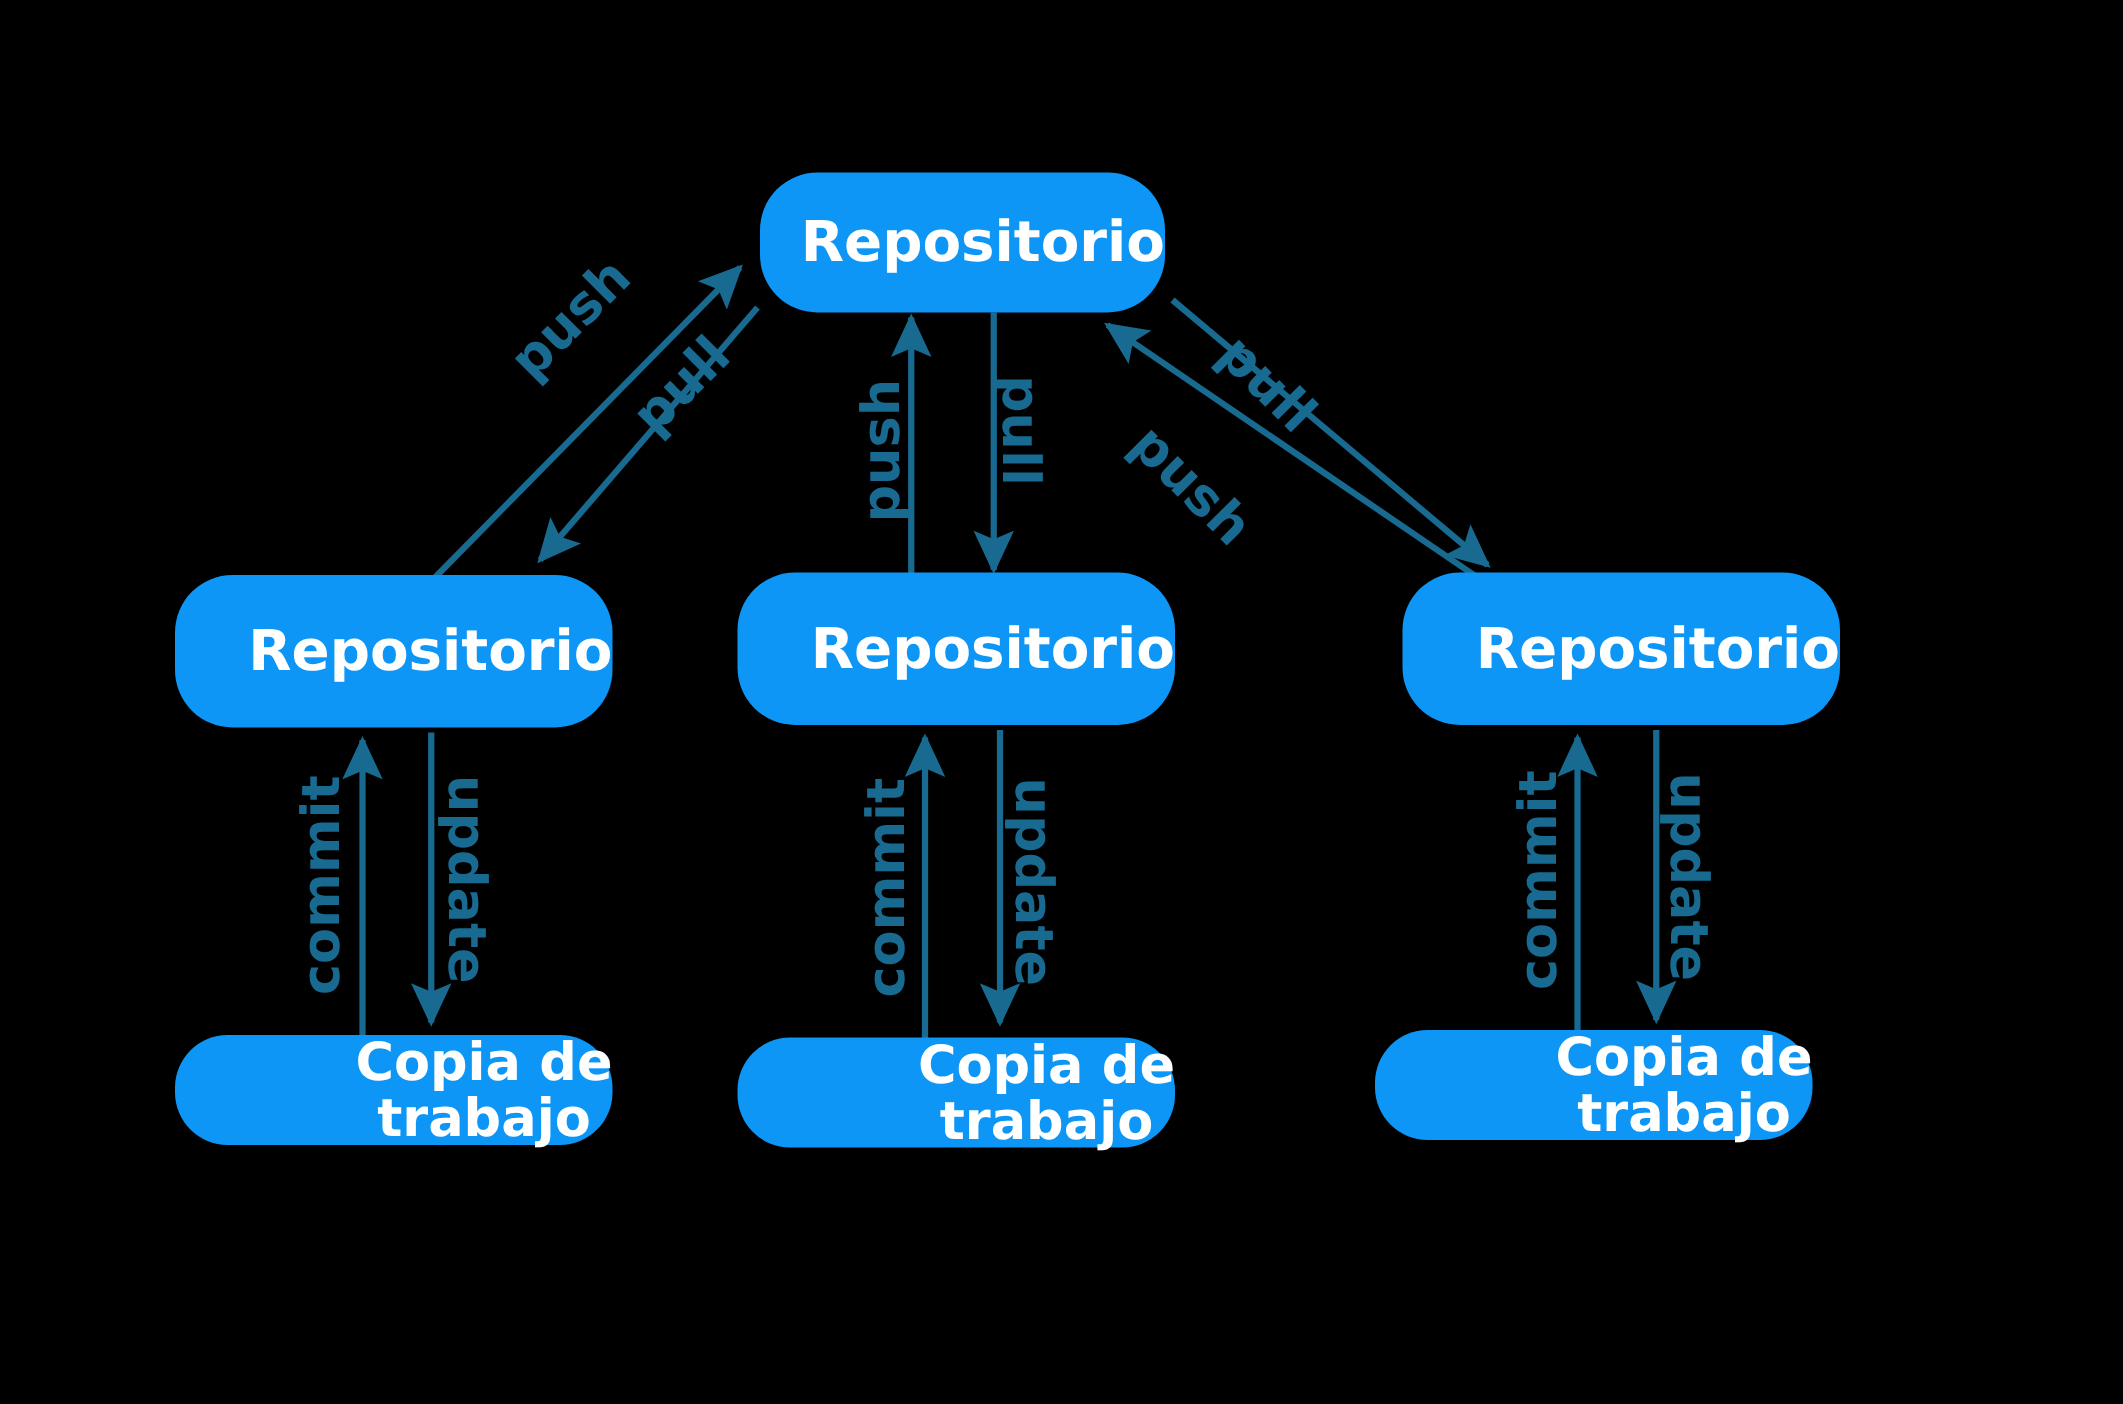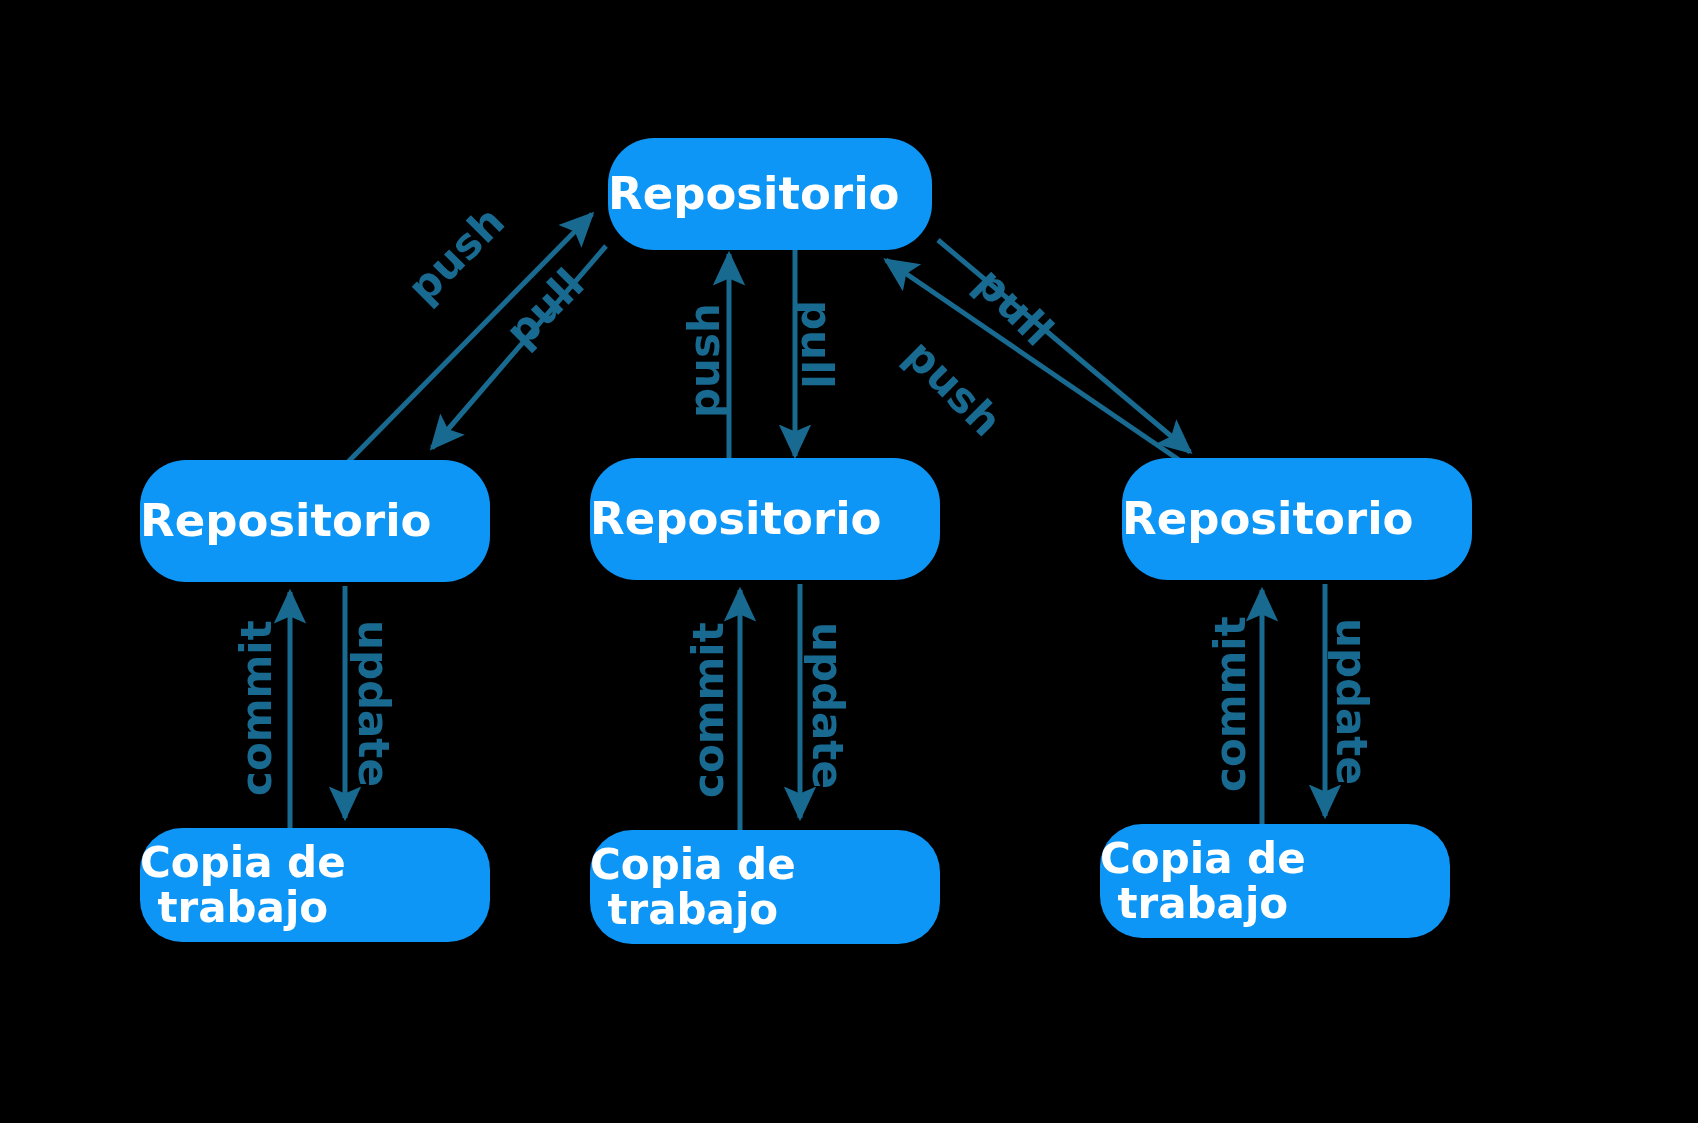"Repositorio" .node { justify-content: flex-start -> flex-end }
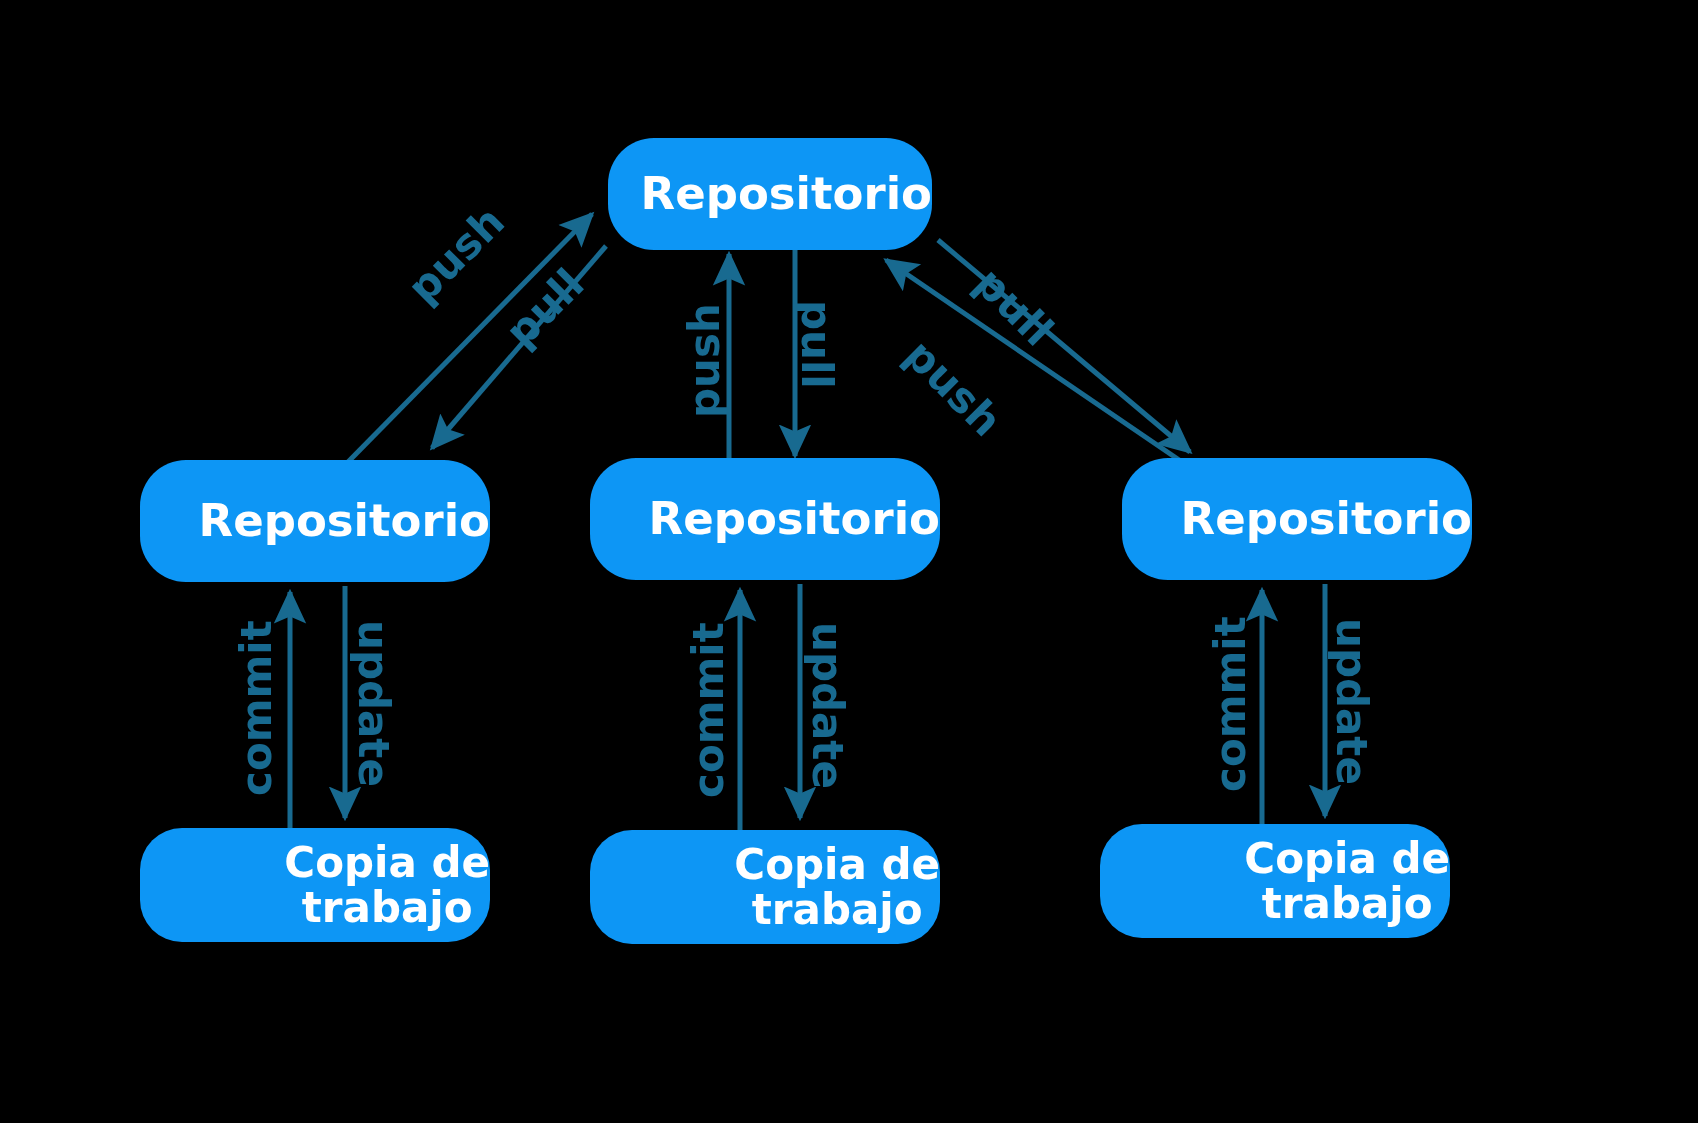"Copia de" .node-wc { height: 114px -> 88px }
